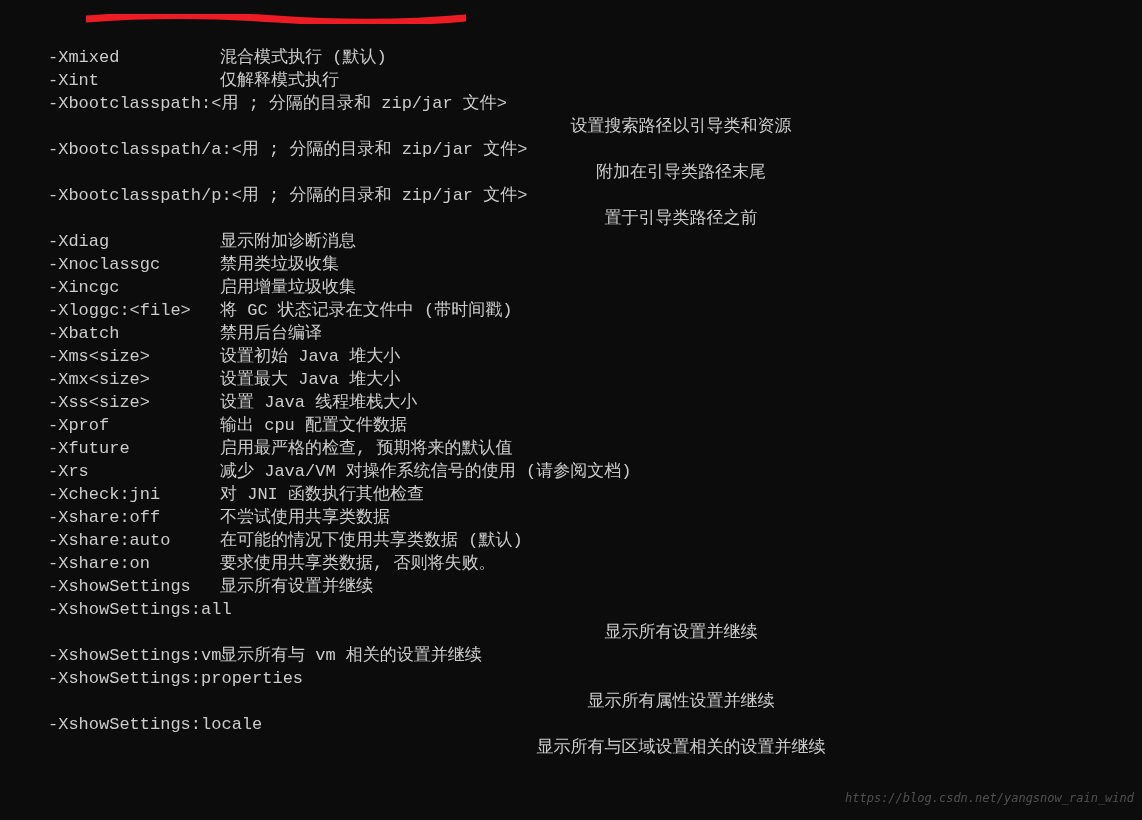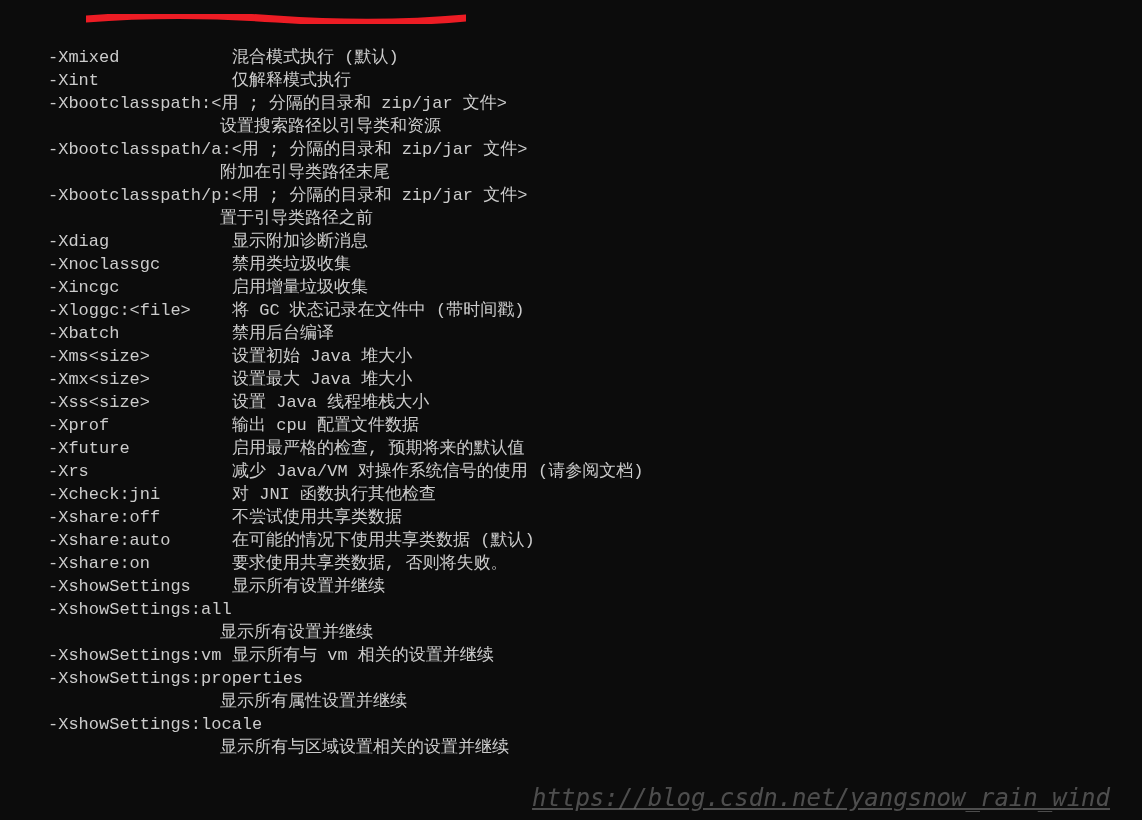"-Xmixed" .flex-row { gap: 12px -> none }
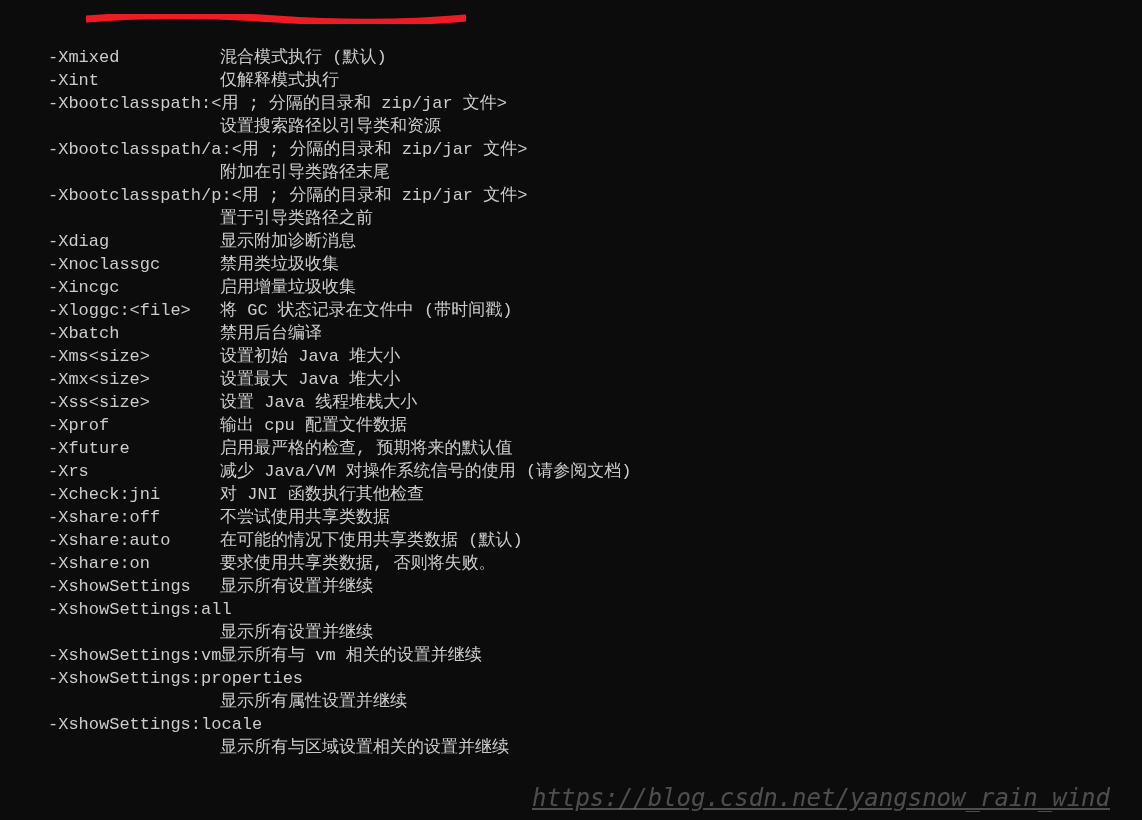"设置搜索路径以引导类和资源" .desc-line { text-align: none -> center }
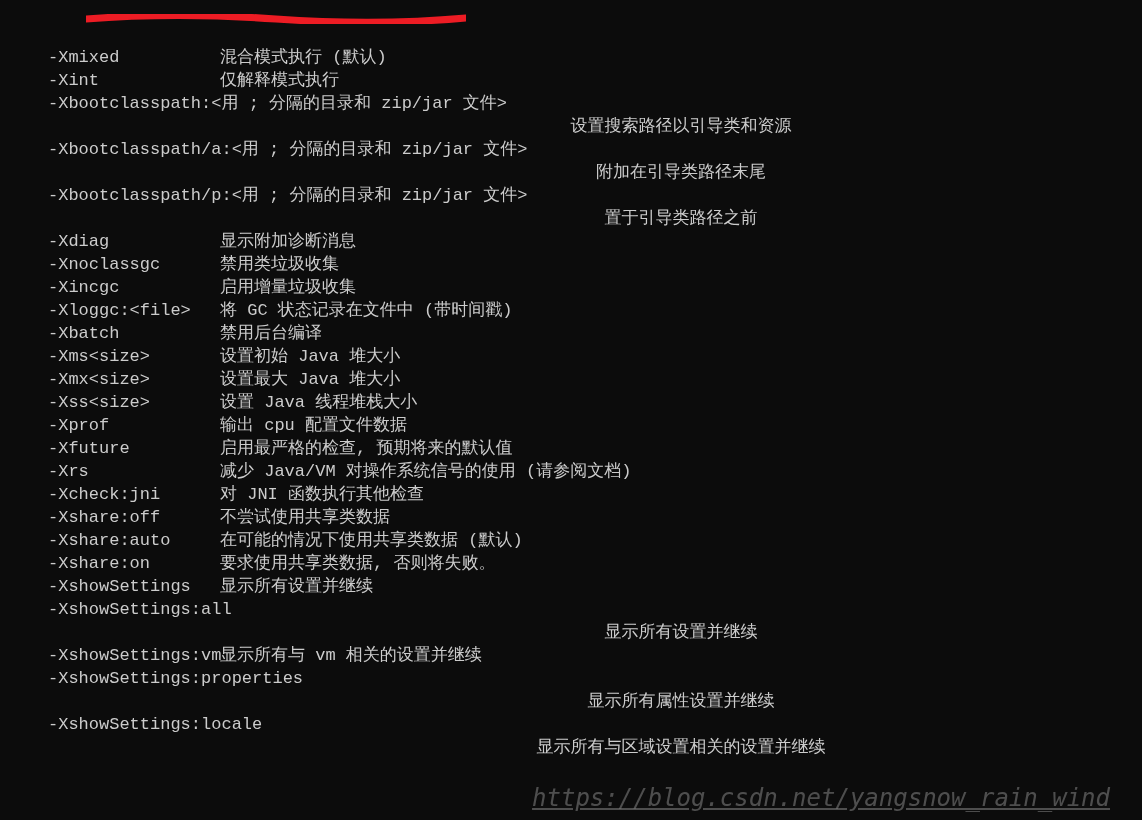"https://blog.csdn.net/yangsnow_rain_wind" .watermark { font-size: 24px -> 12px; right: 32px -> 8px; text-decoration: underline -> none }
